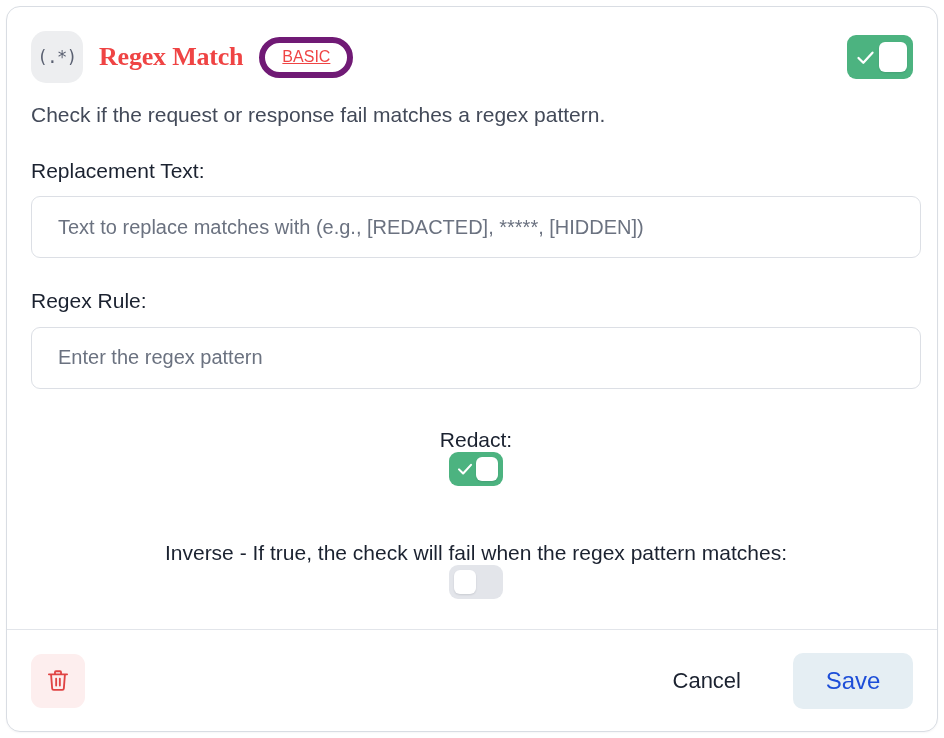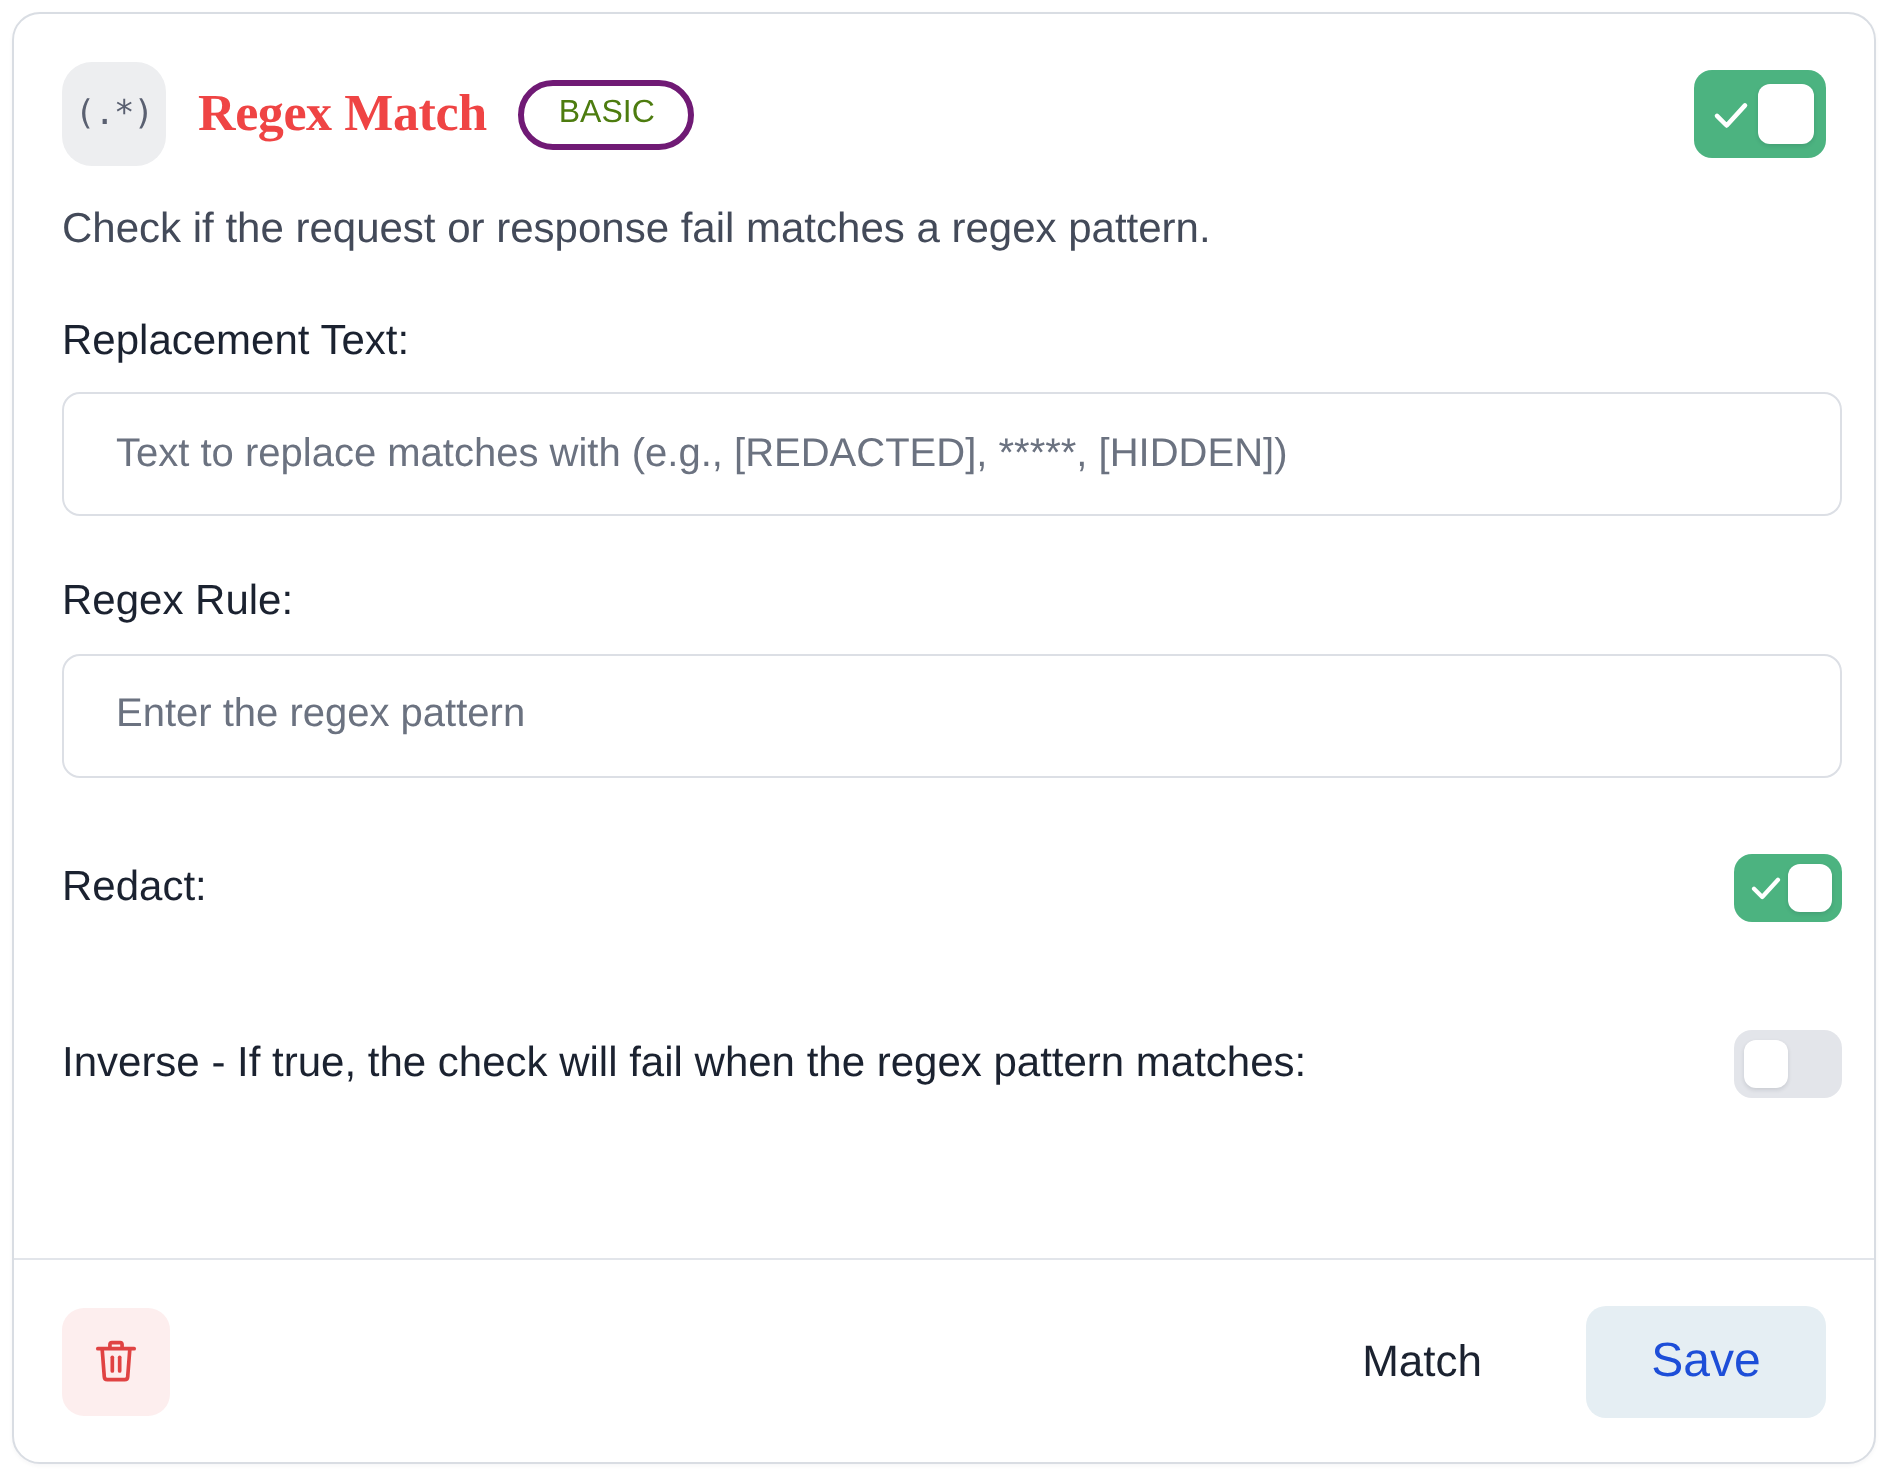"BASIC" .tier-badge { border: 3px solid #701a75 -> 6px solid #701a75; color: #4d7c0f -> #ef4444; text-decoration: none -> underline }
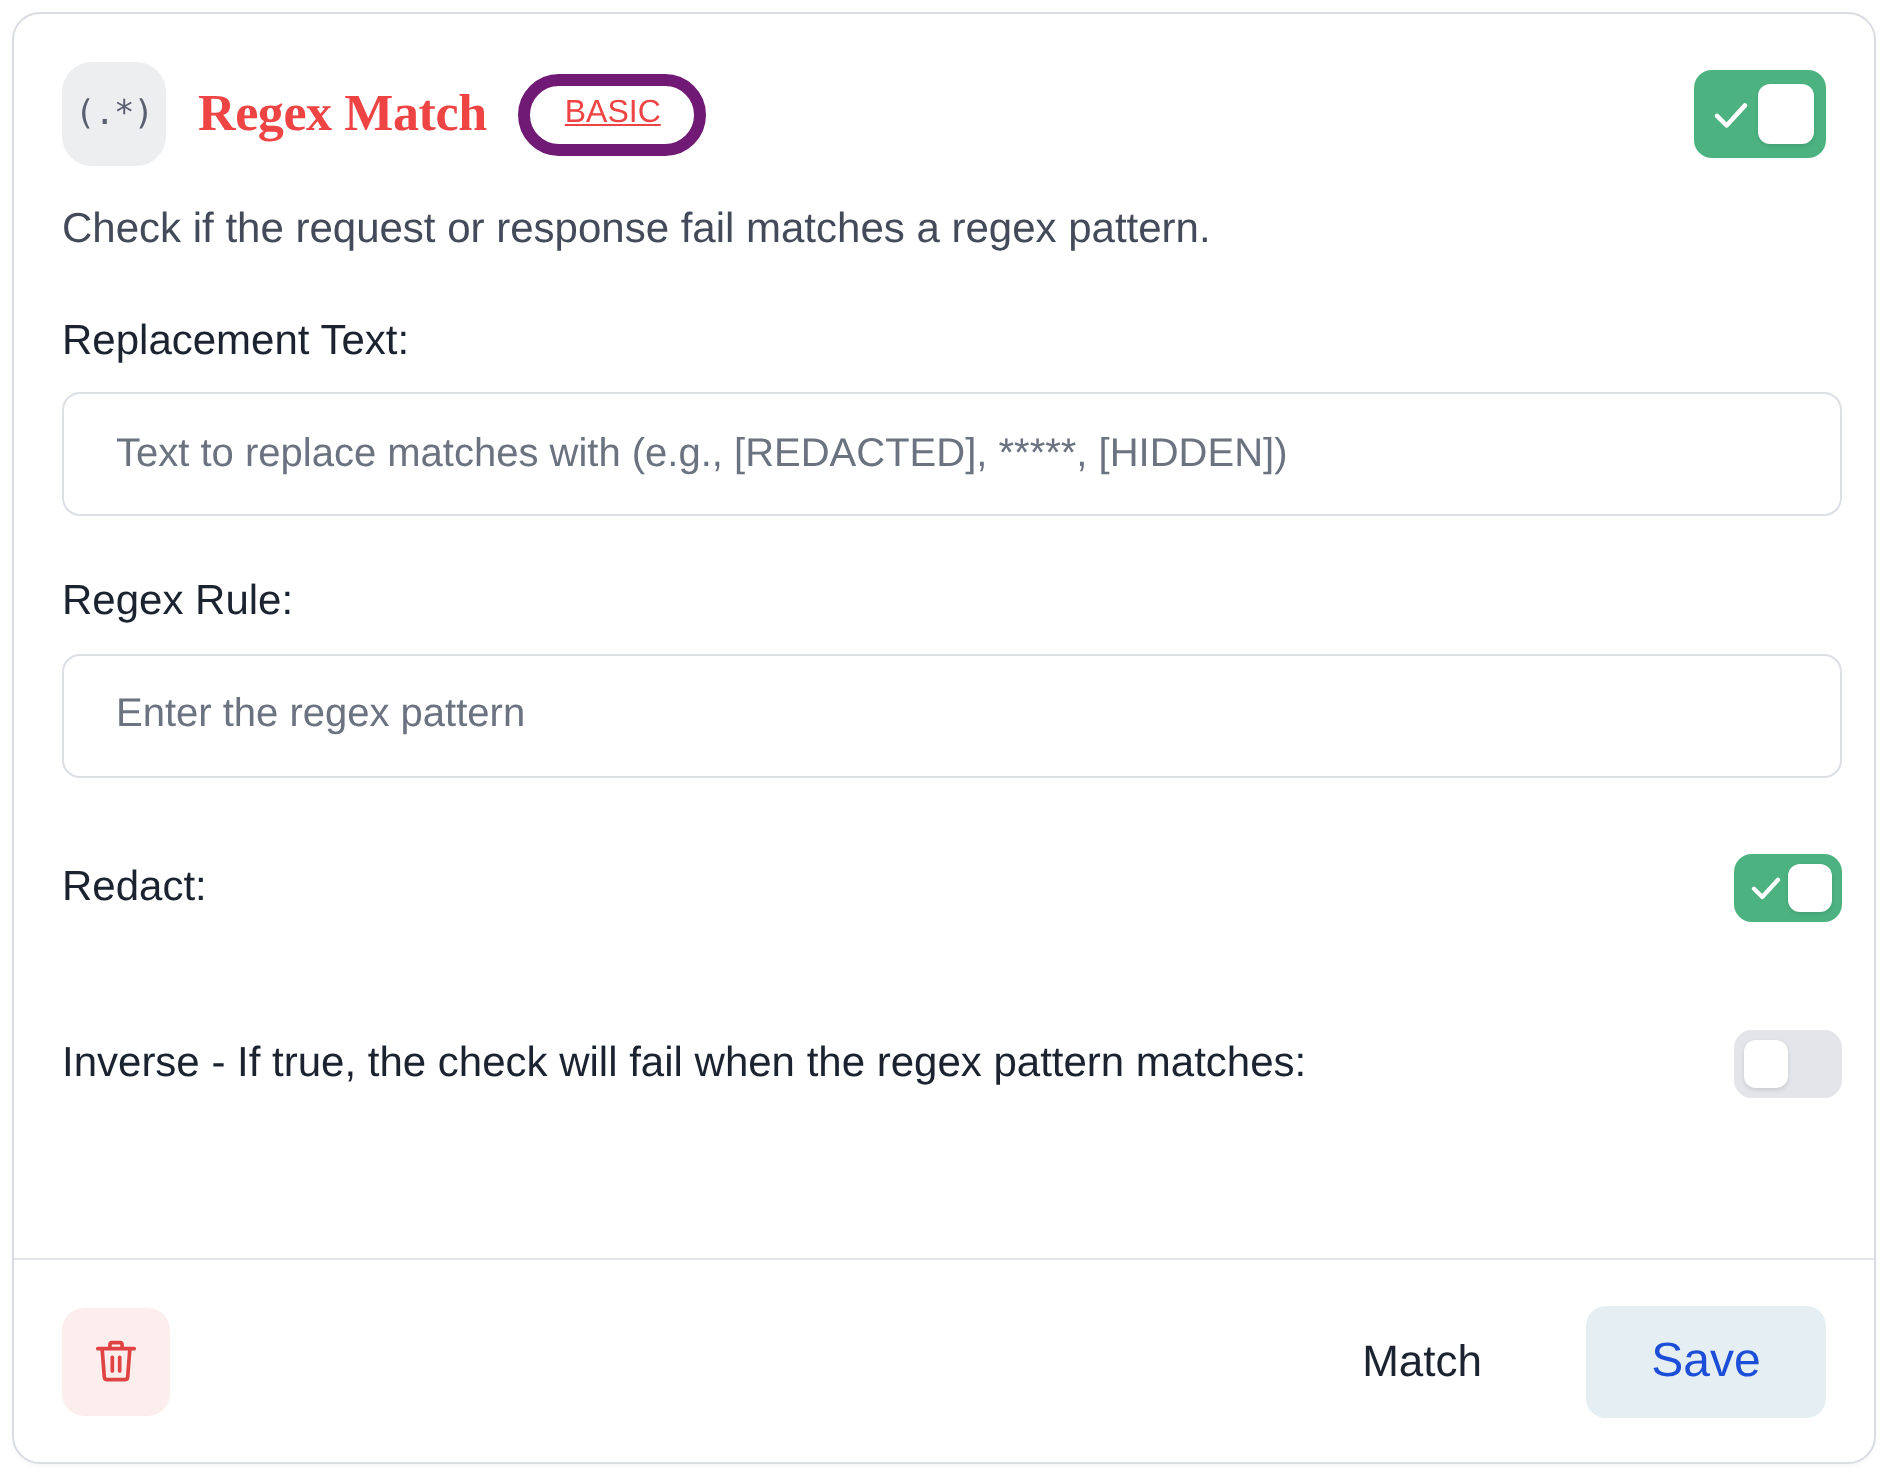"Redact:" .switch-row { flex-direction: none -> column }
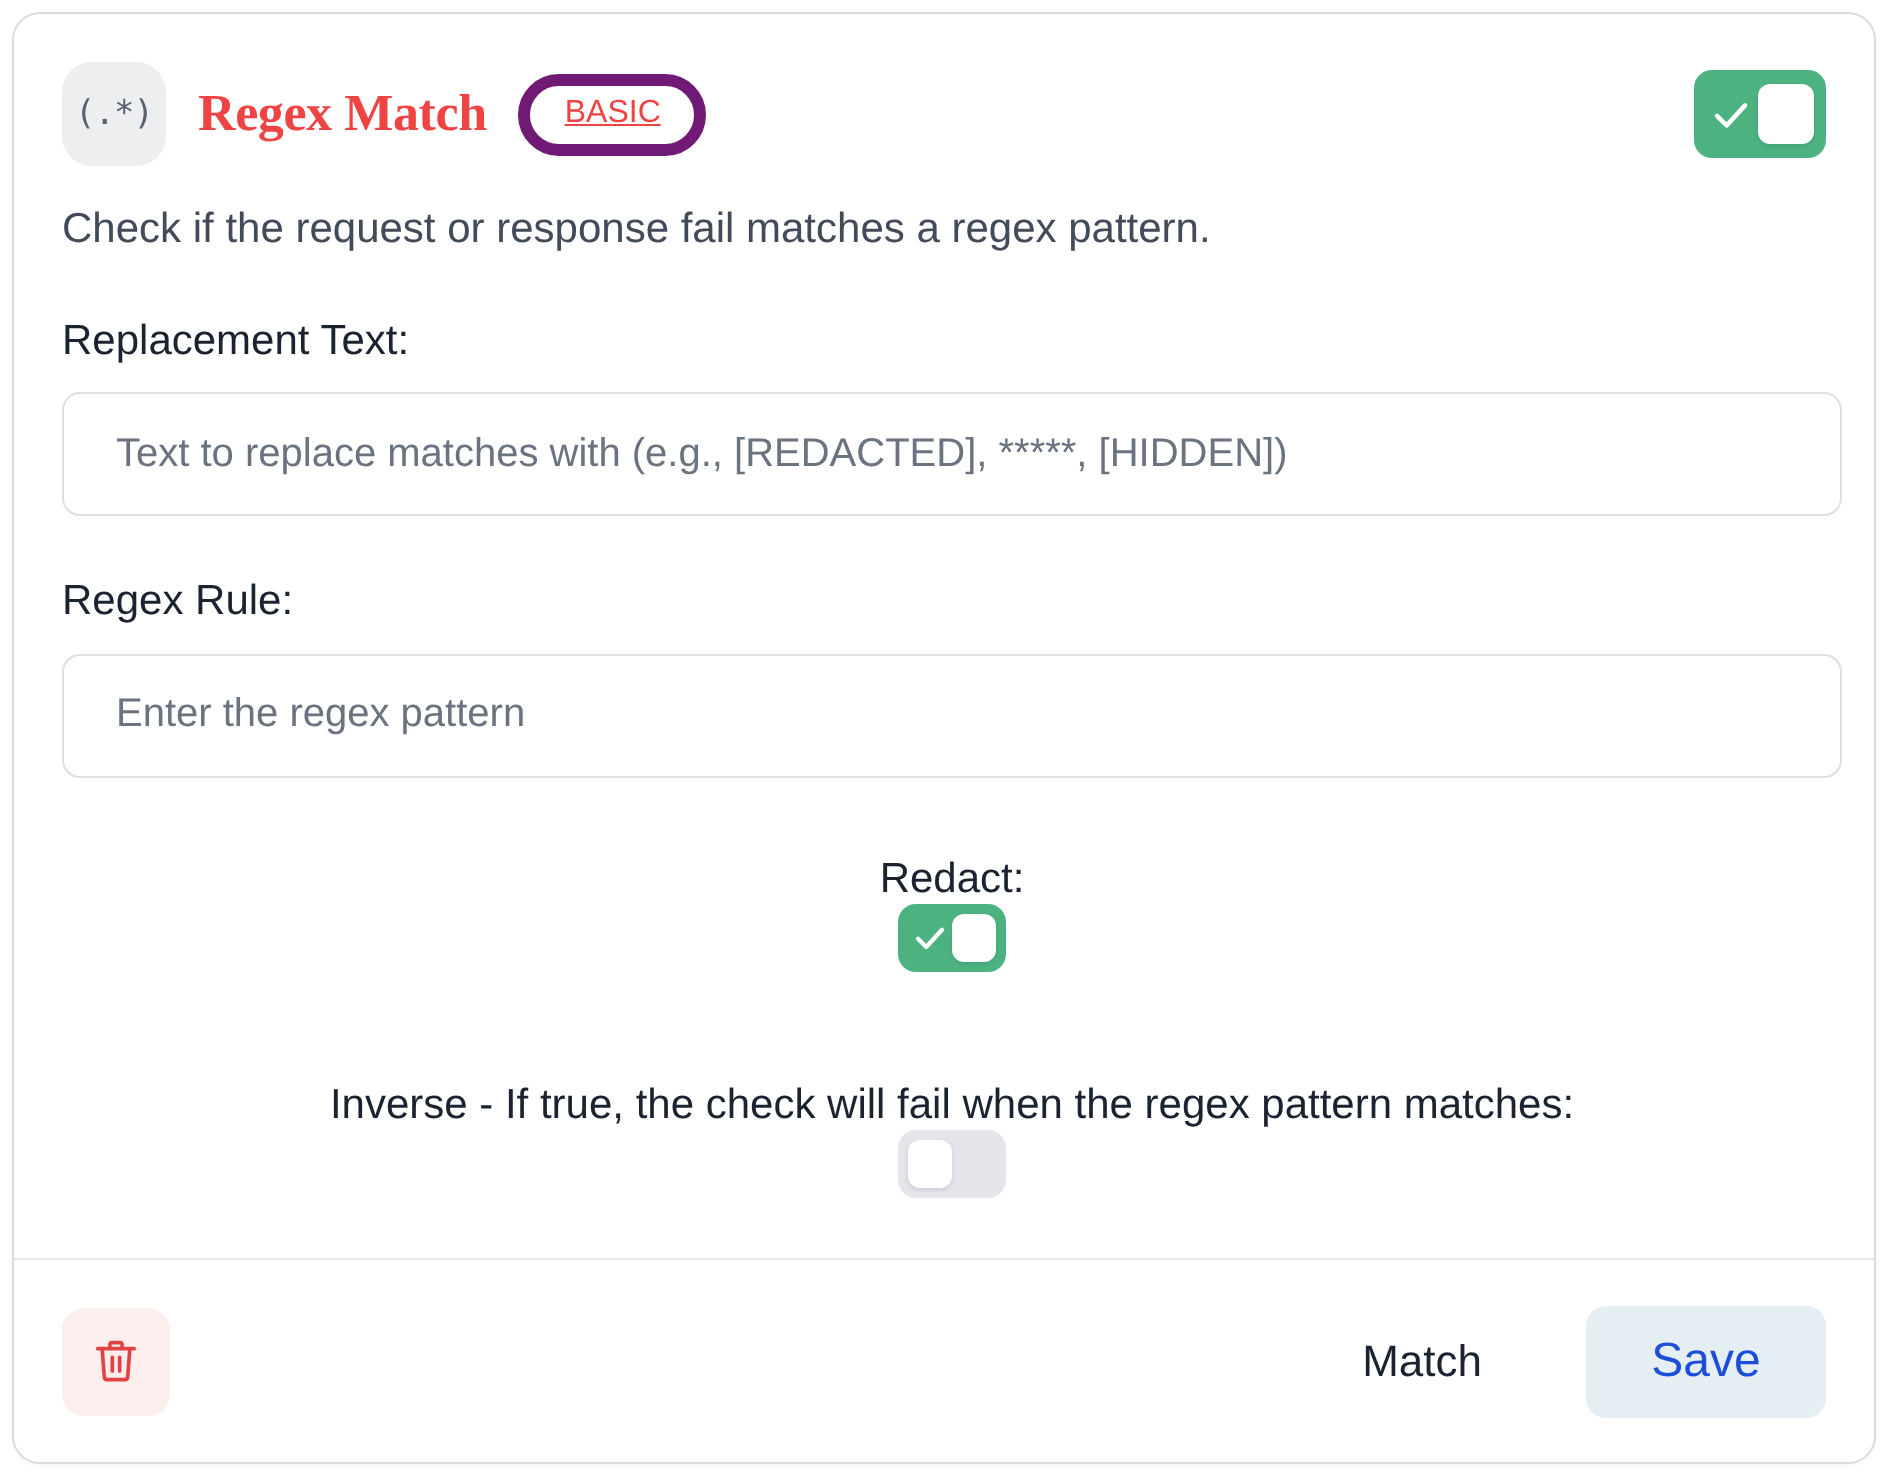"Match" button.cancel-button { text: Match -> Cancel }
